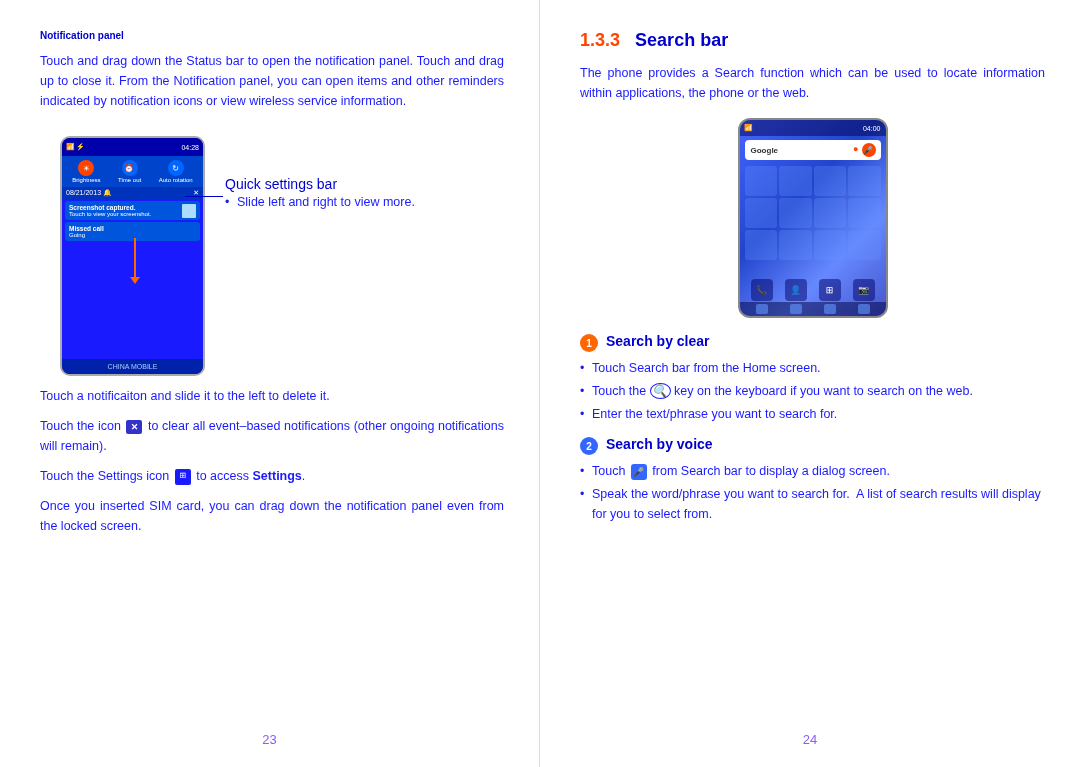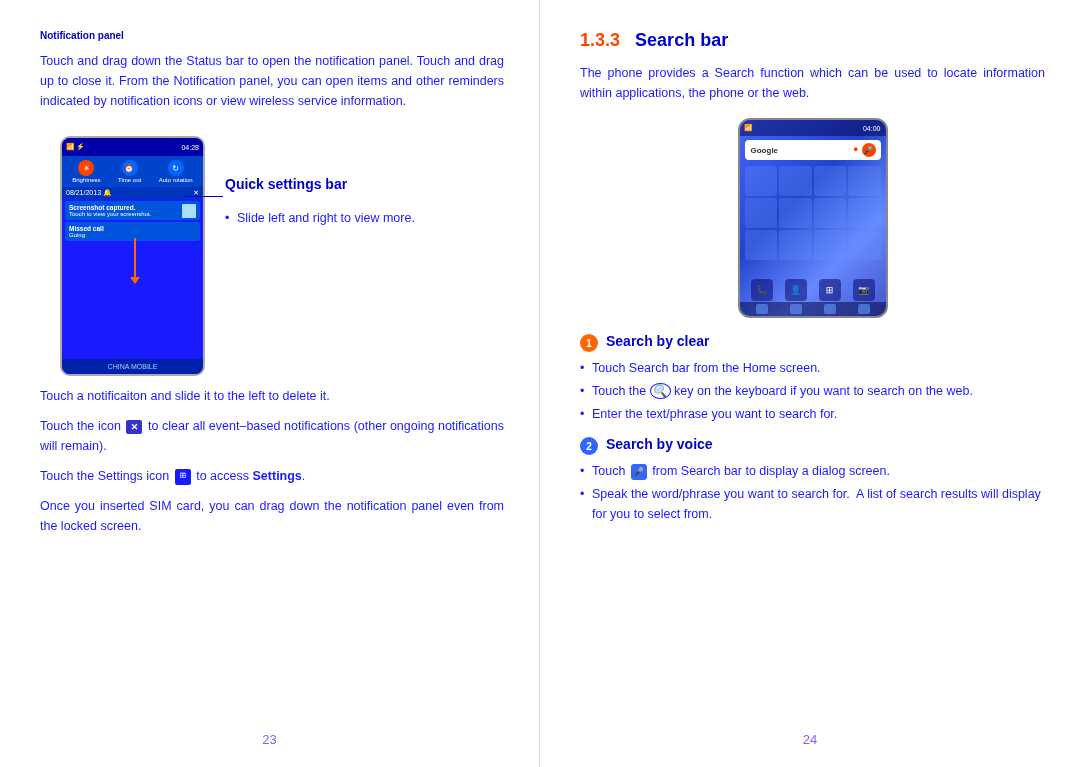"Quick settings bar" .callout-title { font-weight: bold -> normal; margin-bottom: 16px -> 0 }
